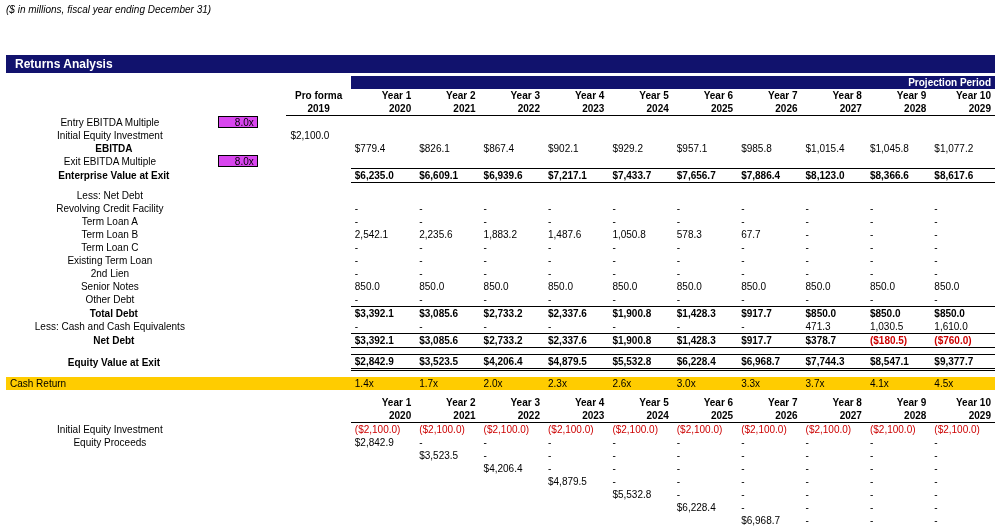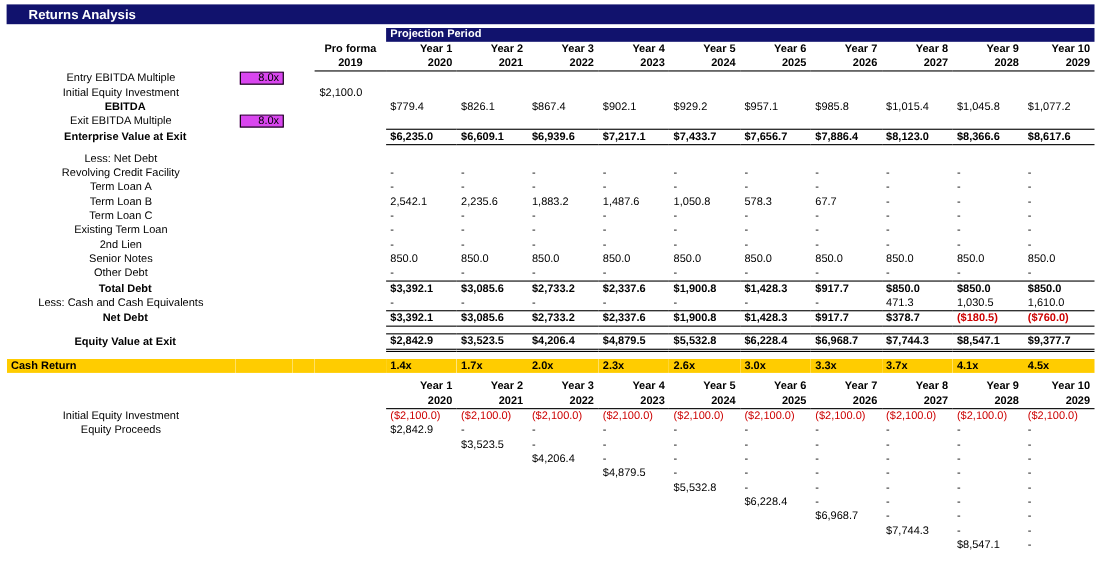"($ in millions, fiscal year" div.subtitle { html: none -> <div>($ in millions, fiscal year ending December 31)</div> }
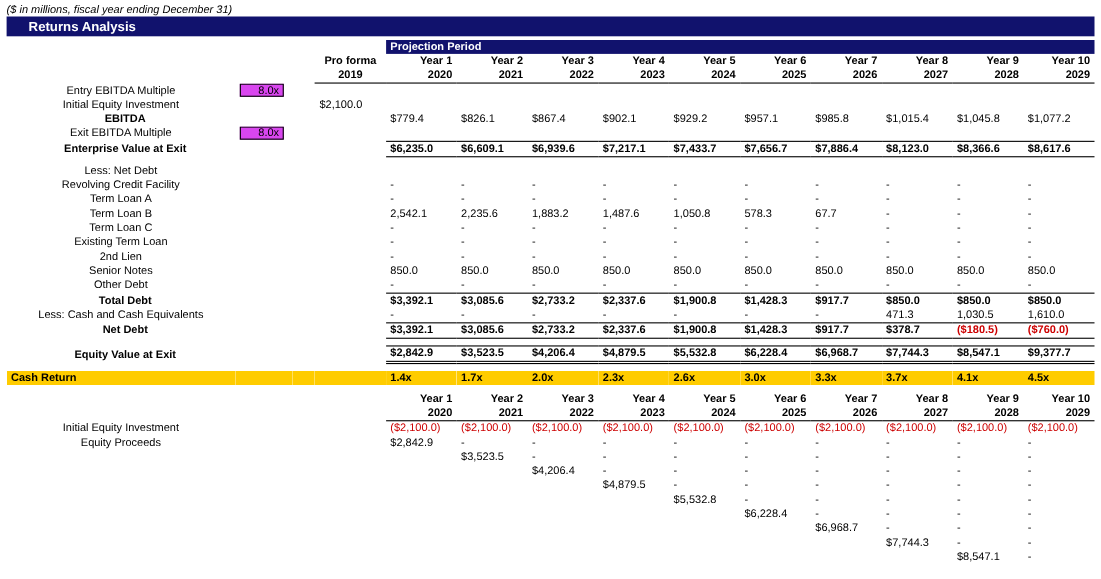"Returns Analysis" .title-bar { margin-top: none -> 40px; padding: 2px 20px -> 2px 9px }
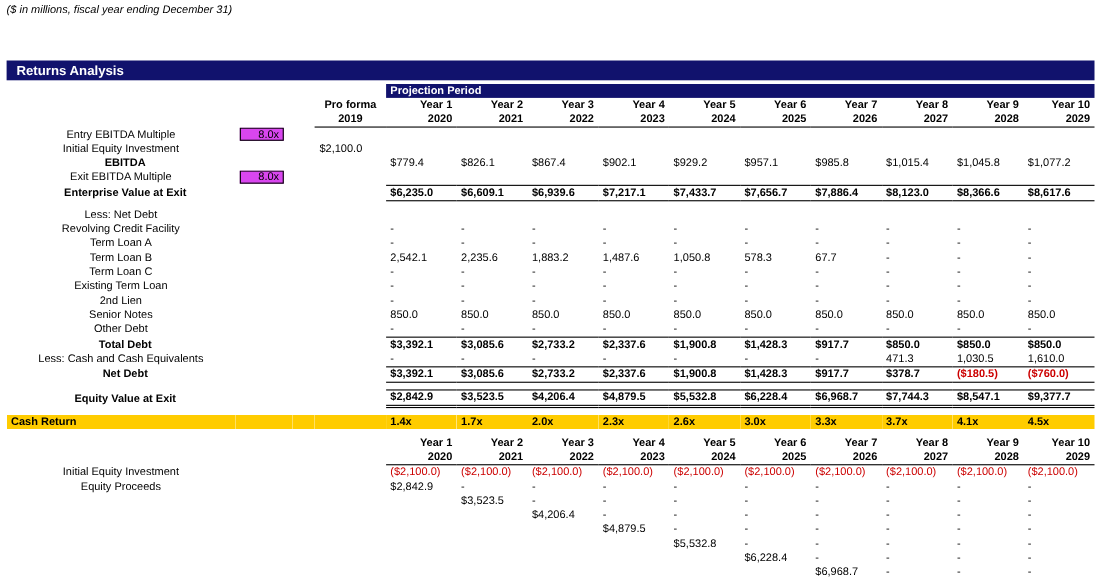"Projection Period" .proj-header { text-align: left -> right }
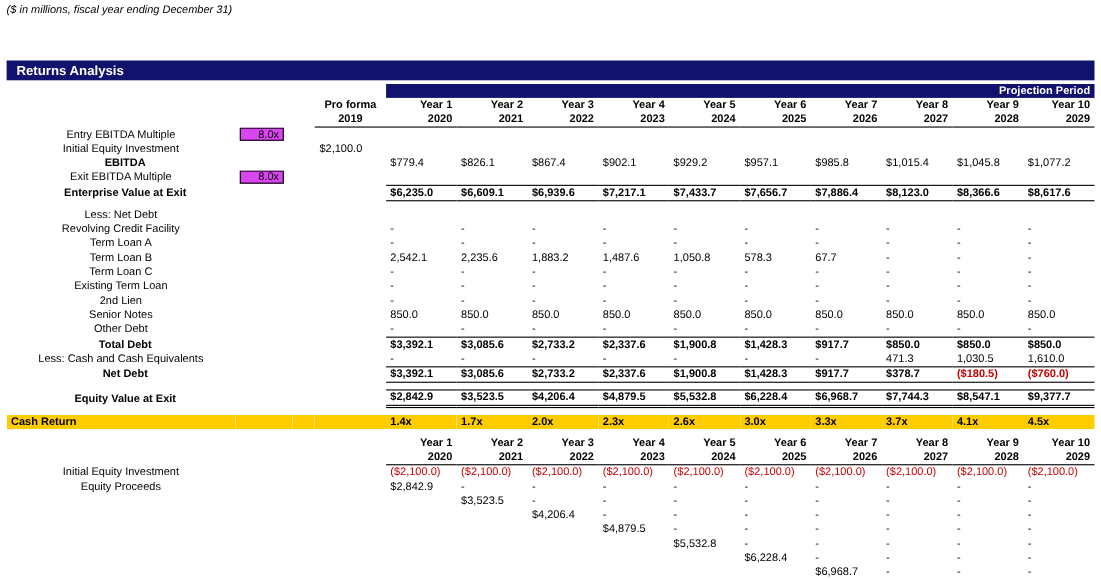"Cash Return" .yellow-row td { font-weight: bold -> normal }
